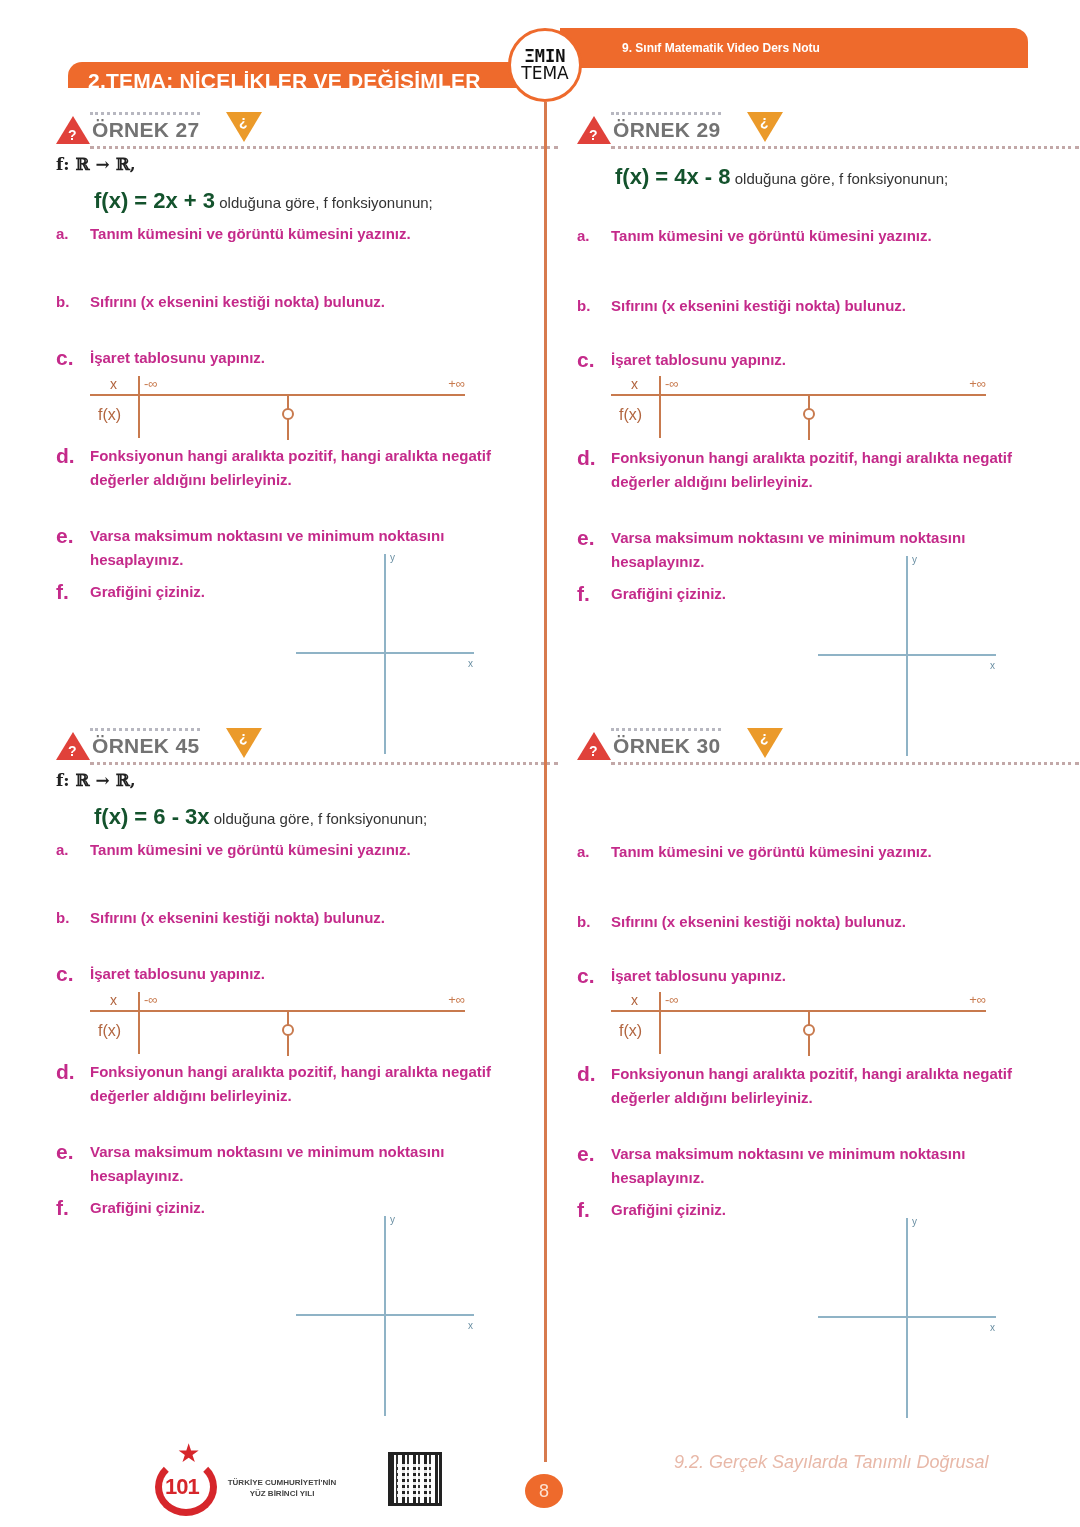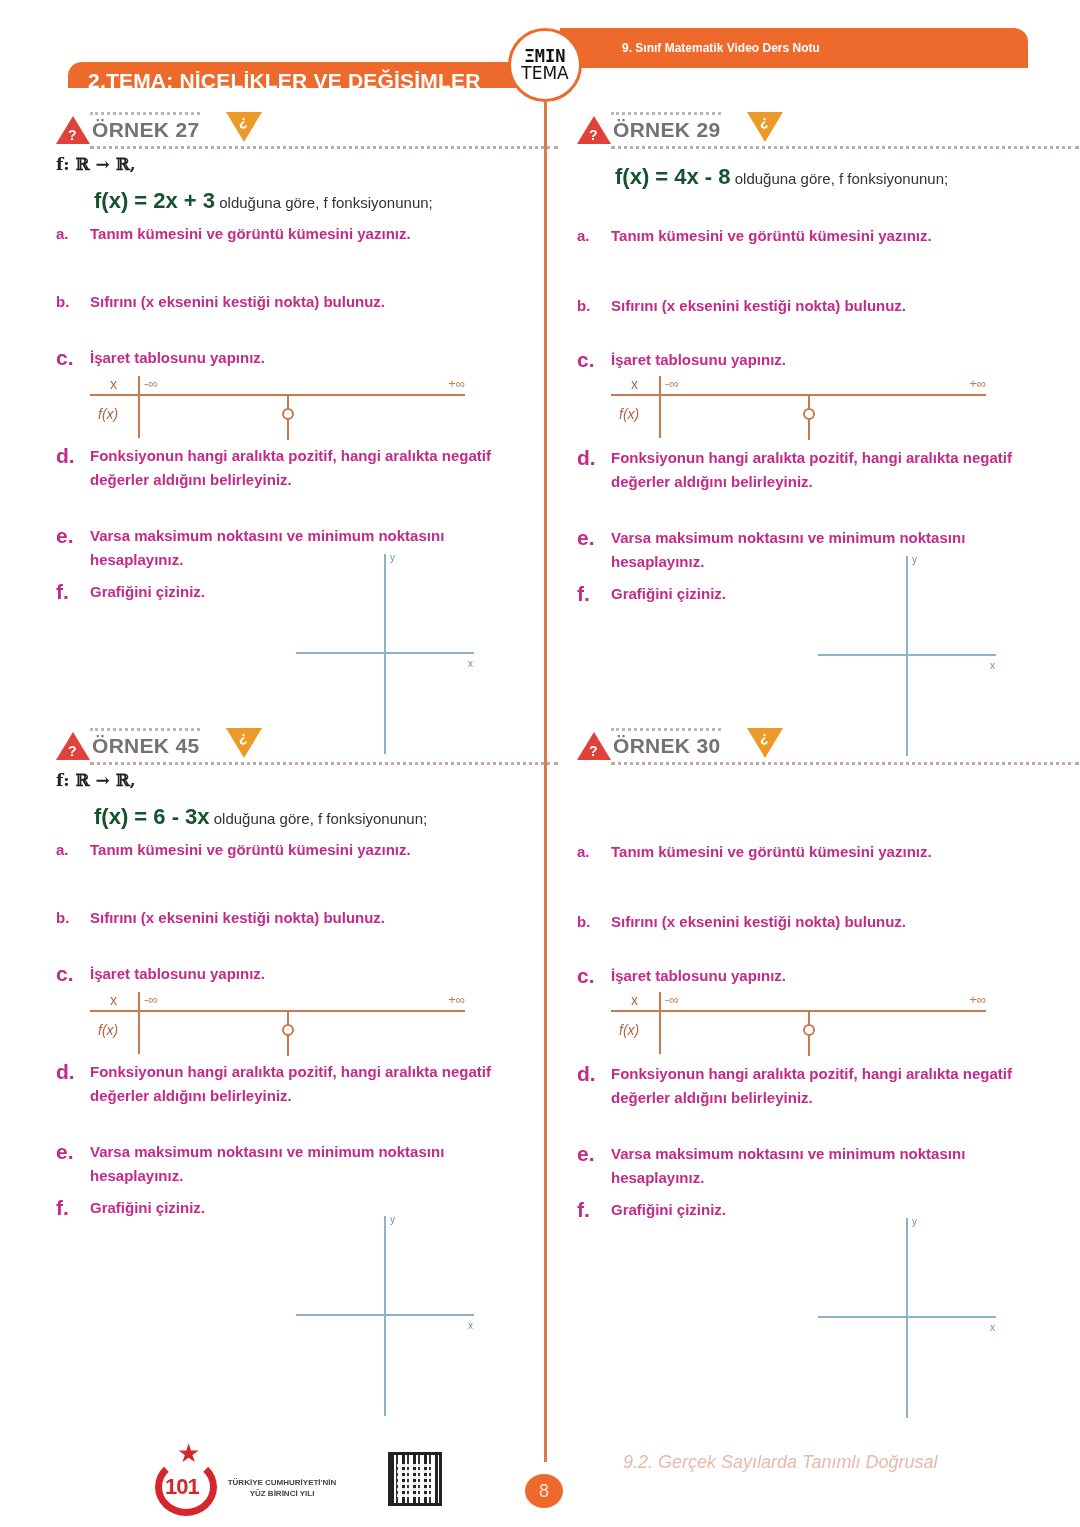"f(x)" .signtab .fx { font-size: 14px -> 16px; font-style: italic -> none }
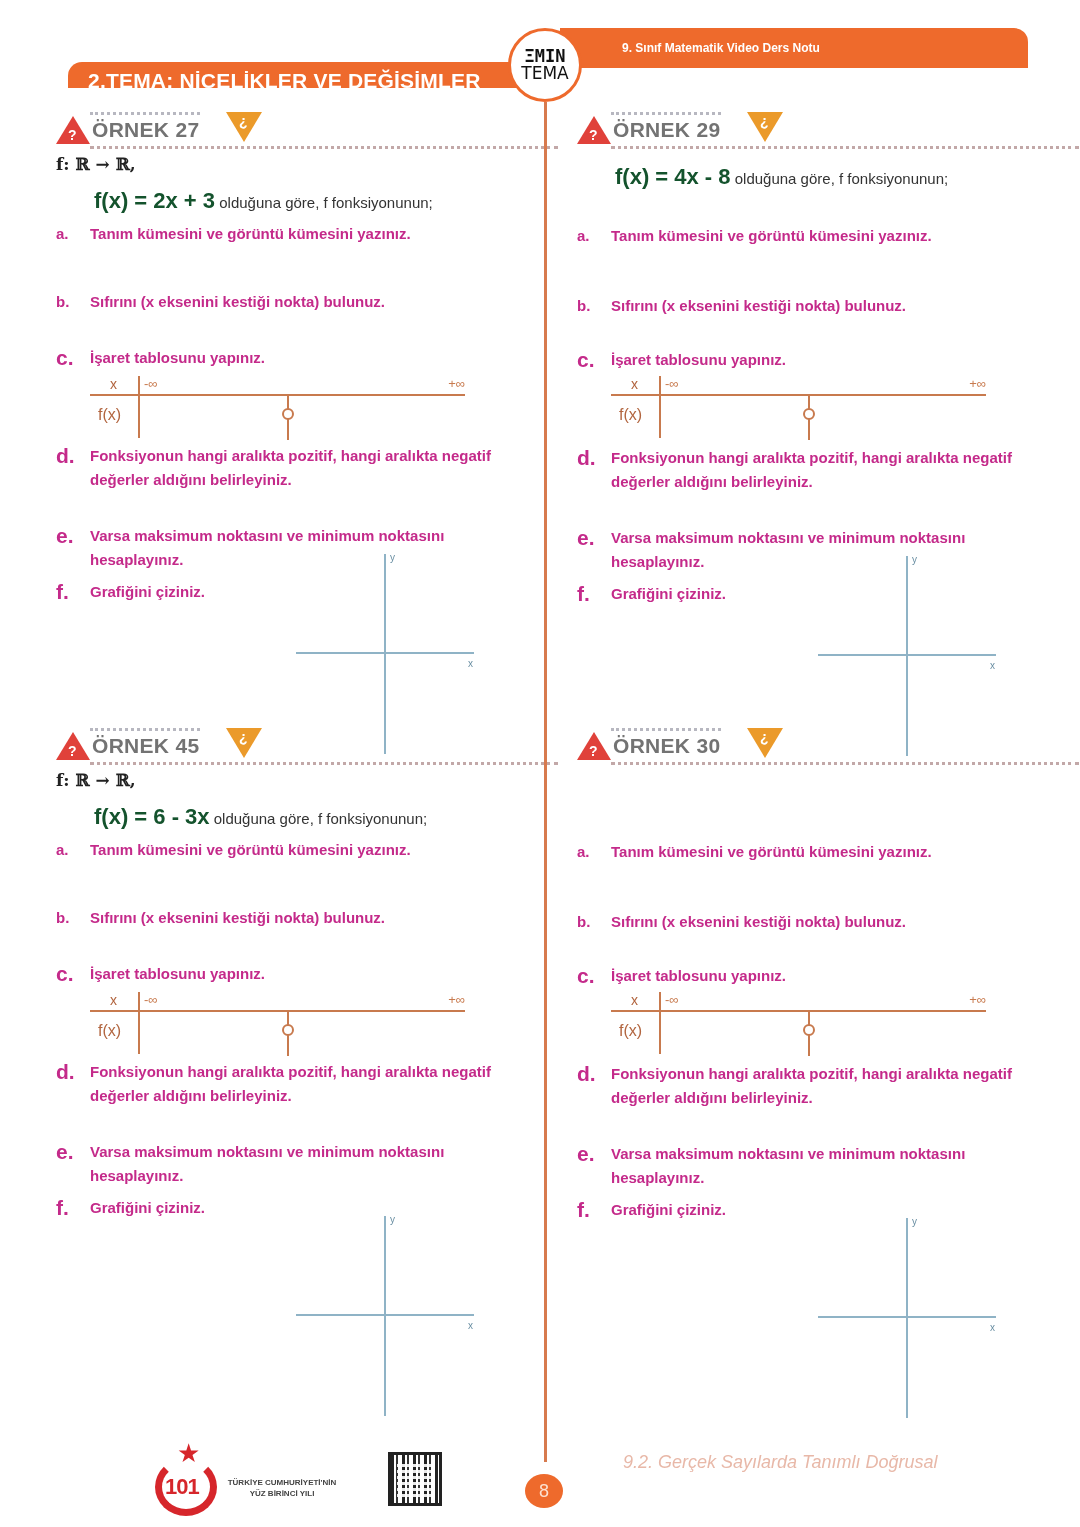"9.2. Gerçek Sayılarda Tanımlı Doğrusal" .topic { left: 623px -> 674px }
